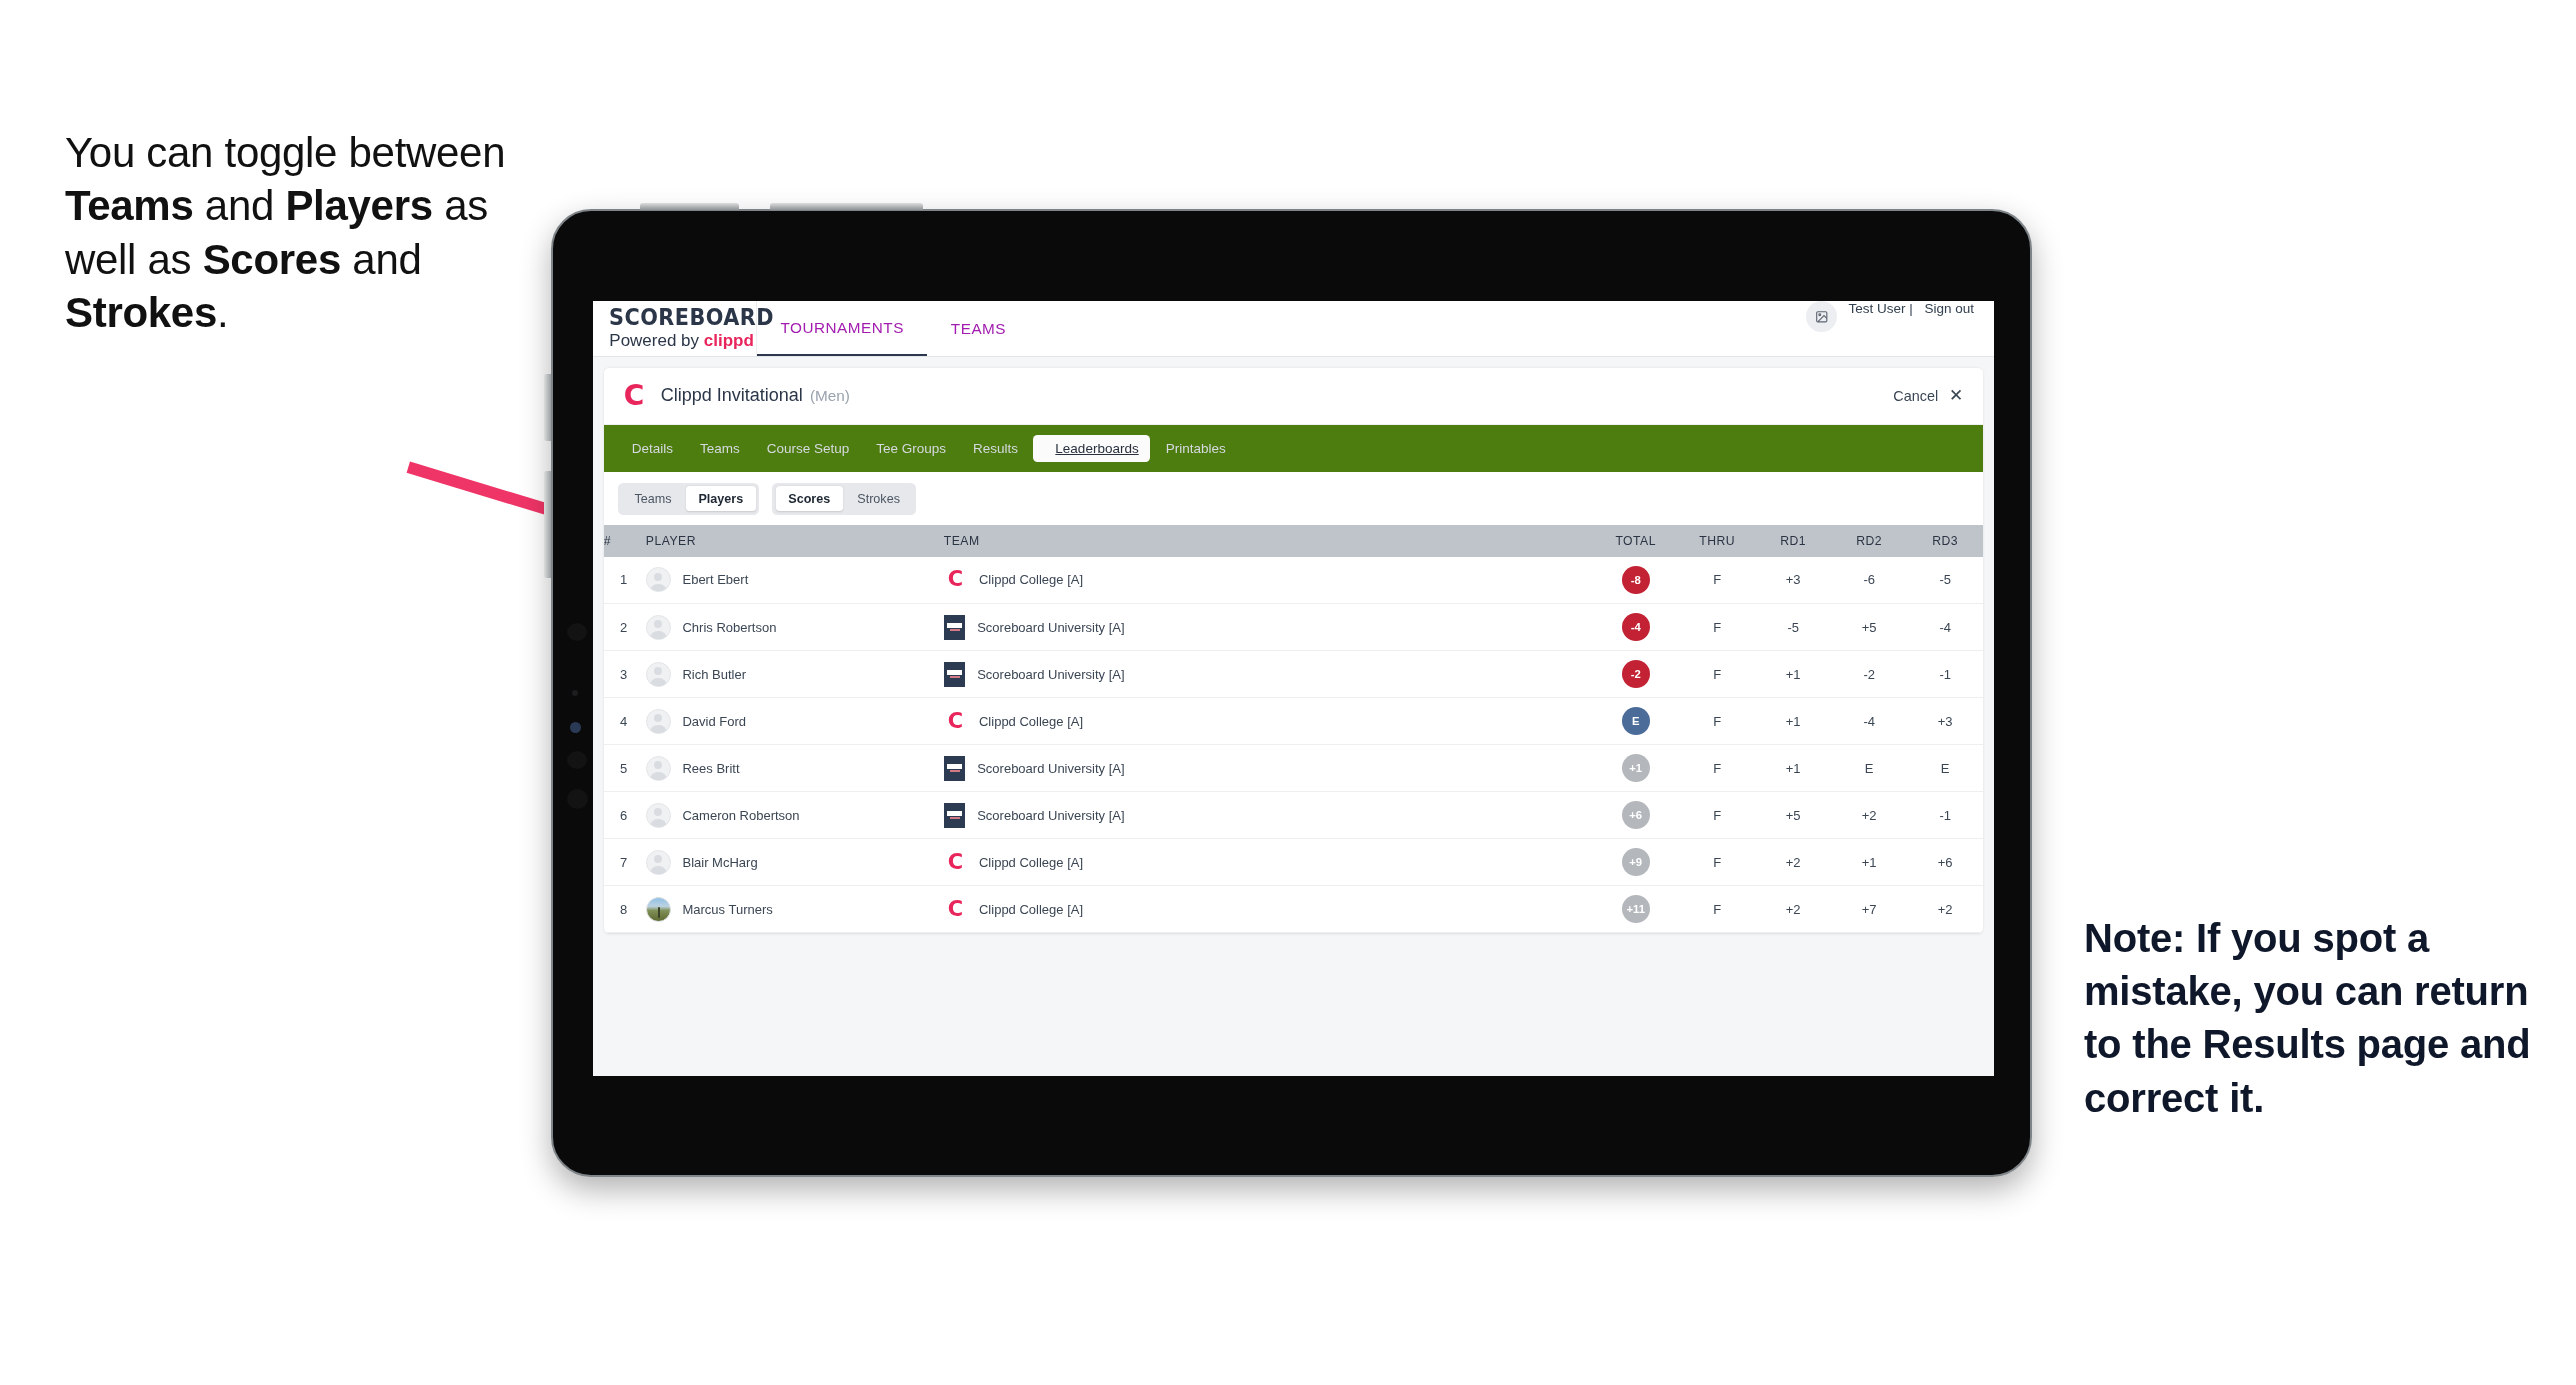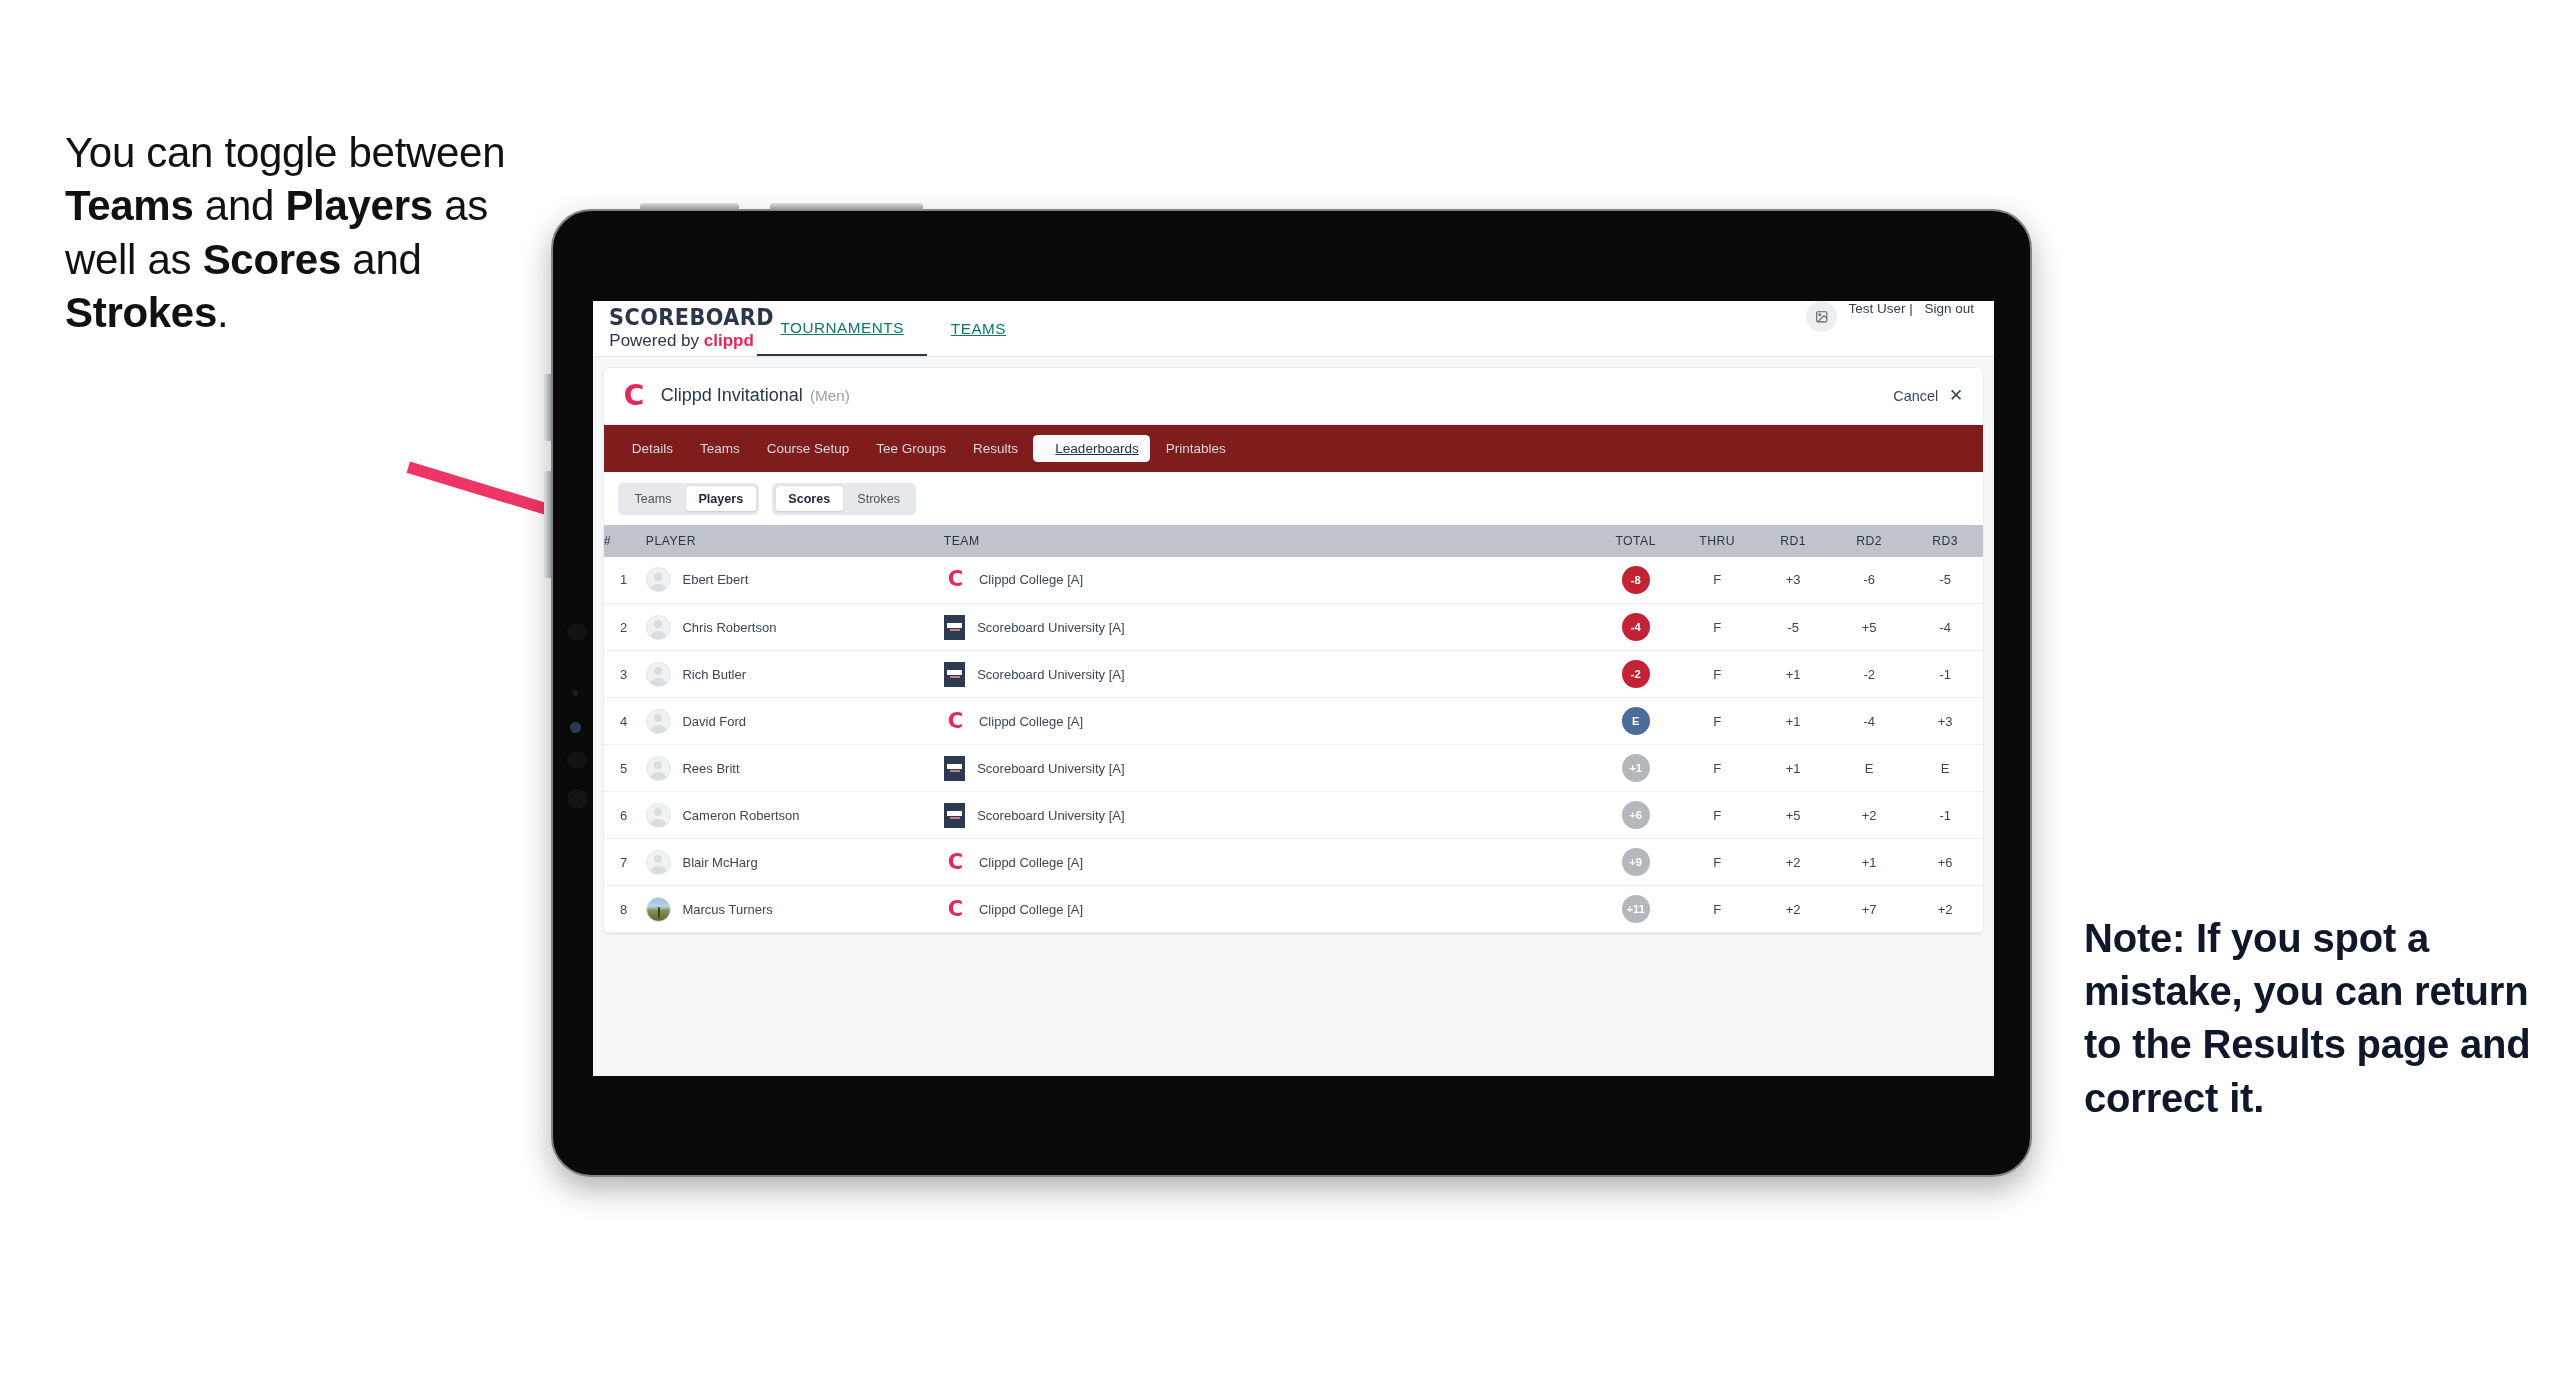"TOURNAMENTS" .navtab { color: #0f766e -> #a21caf; text-decoration: underline -> none }
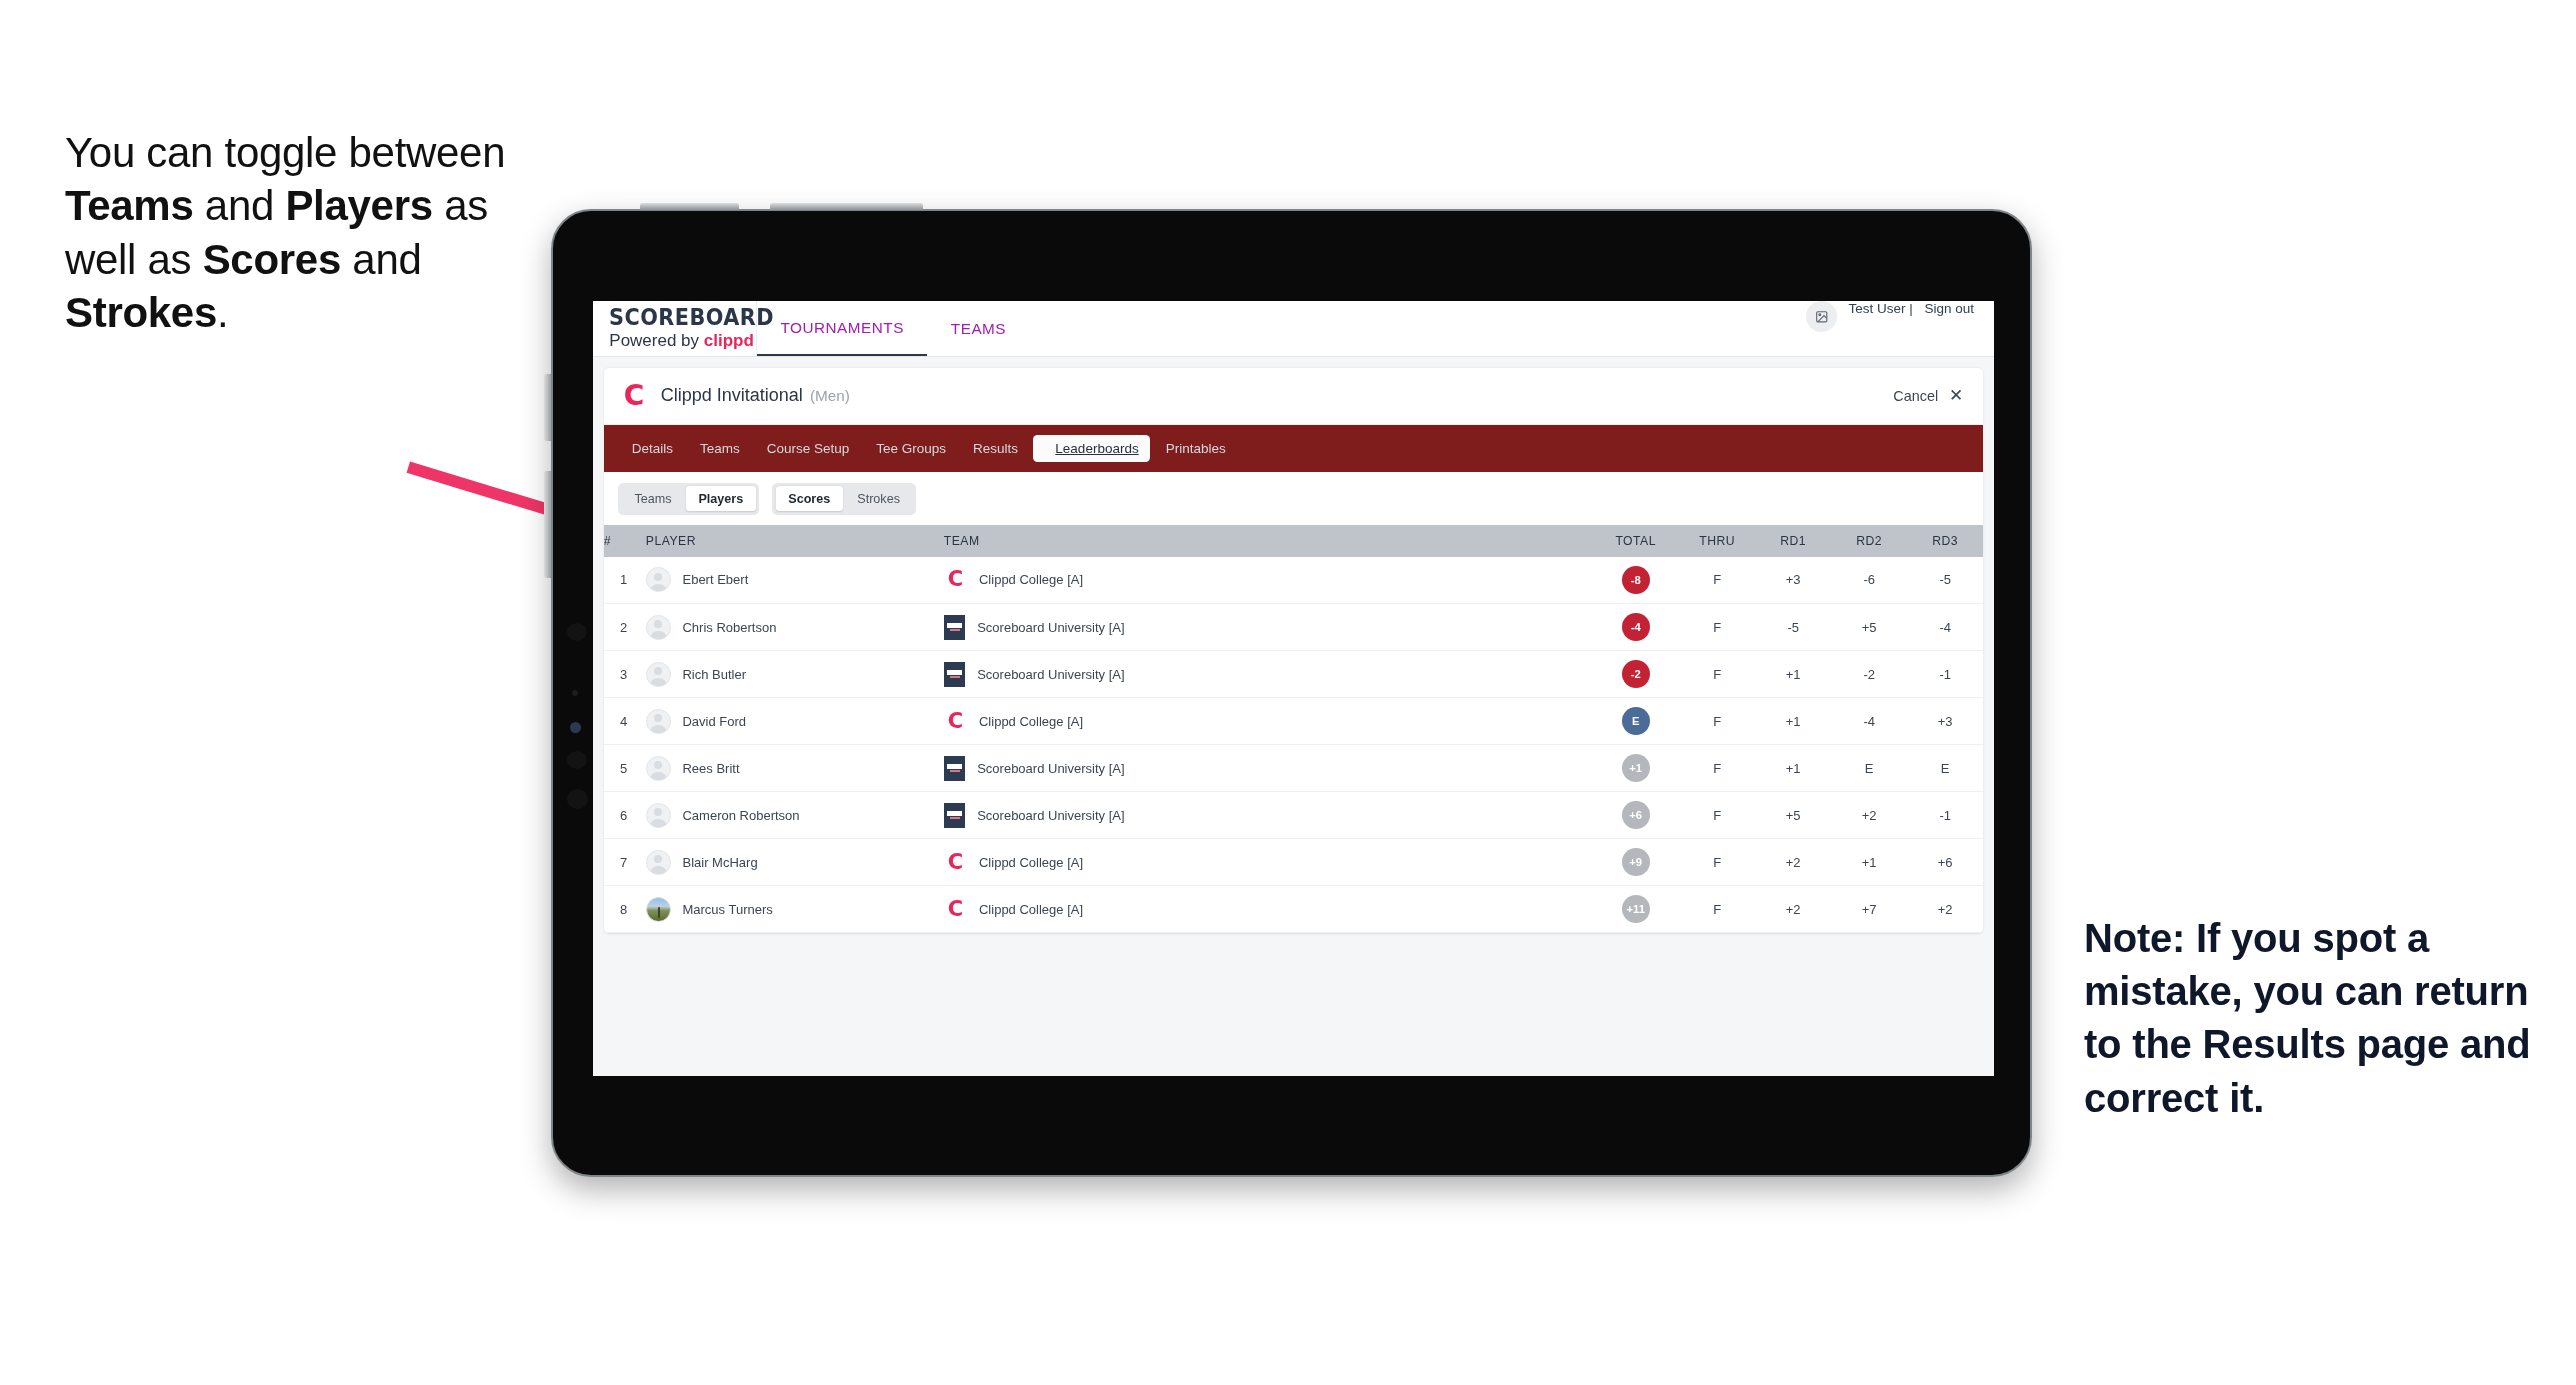"Details" .subnav { background: #7f1d1d -> #4d7c0f }
